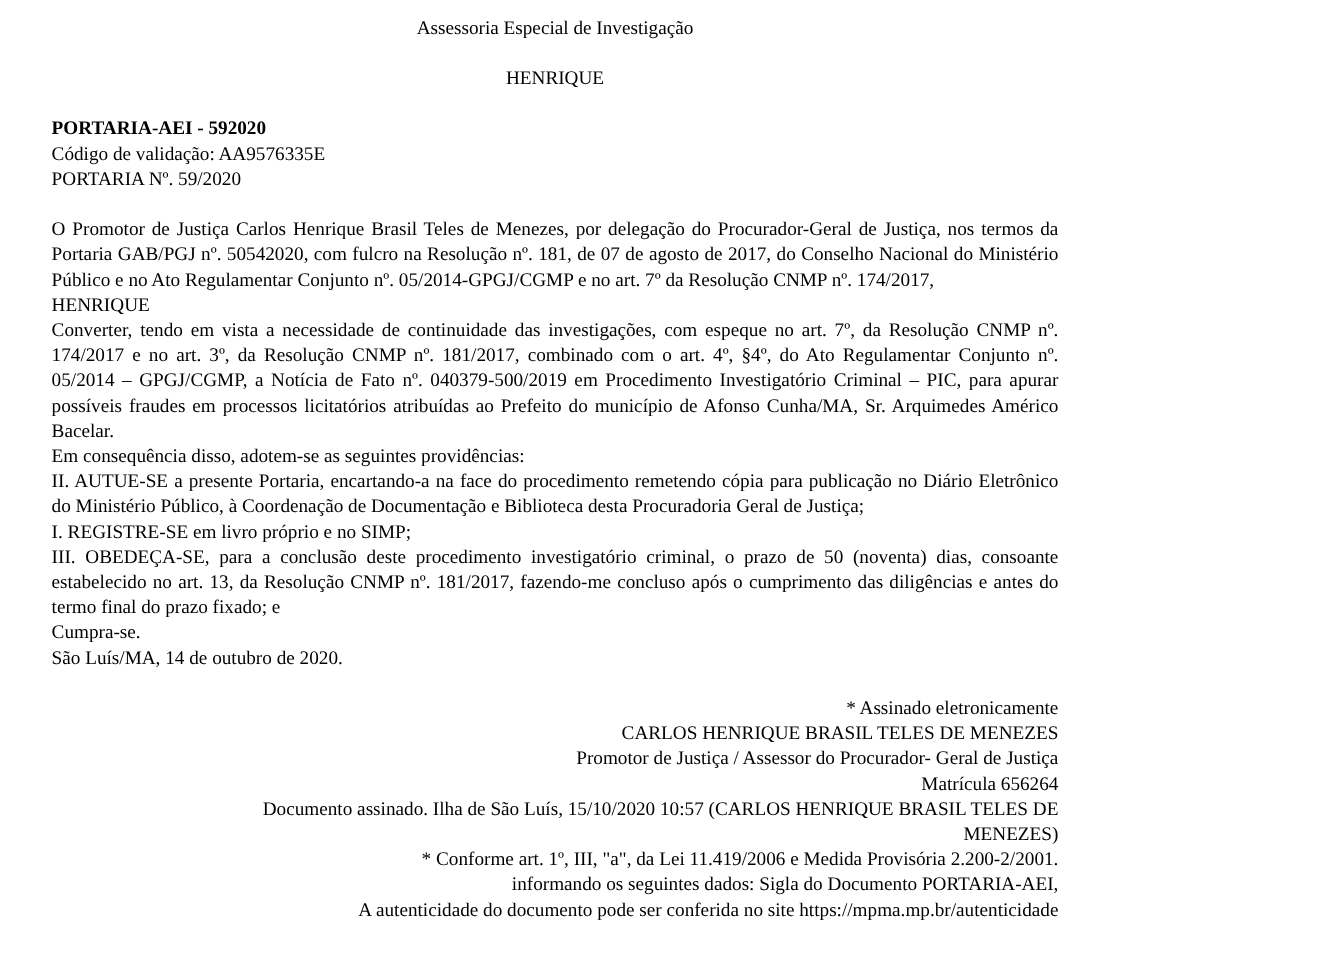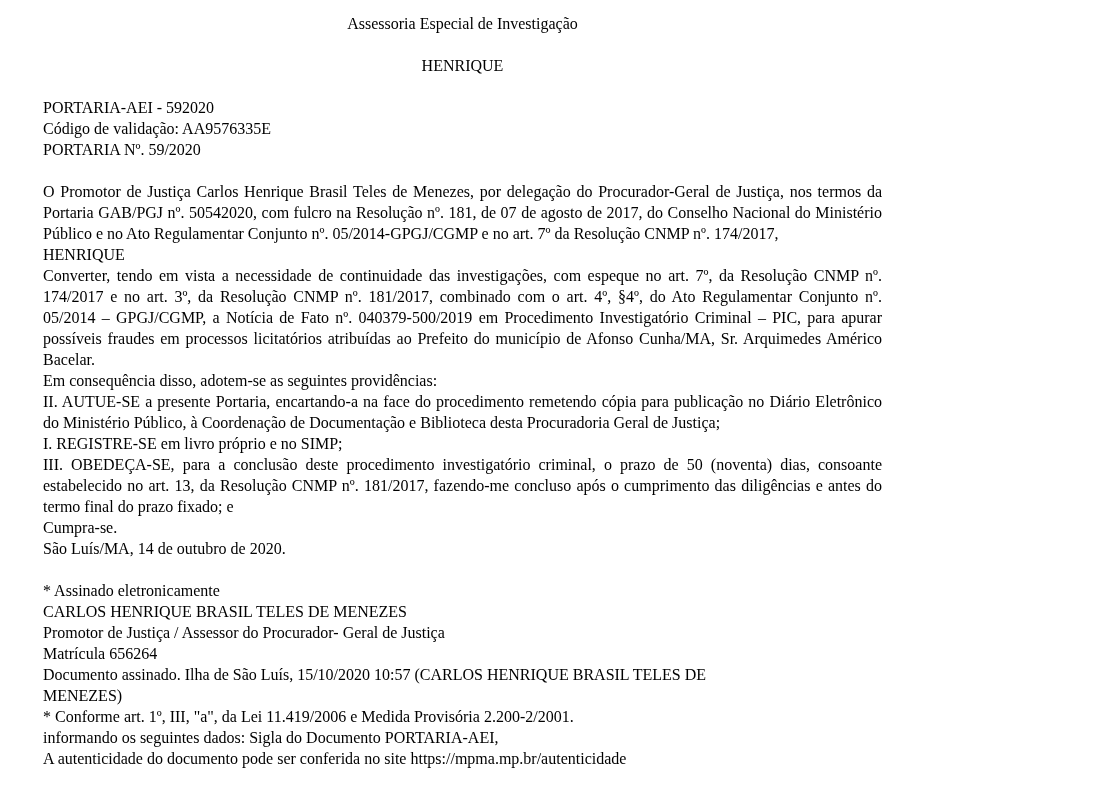"PORTARIA-AEI - 592020" .bold { font-weight: normal -> bold }
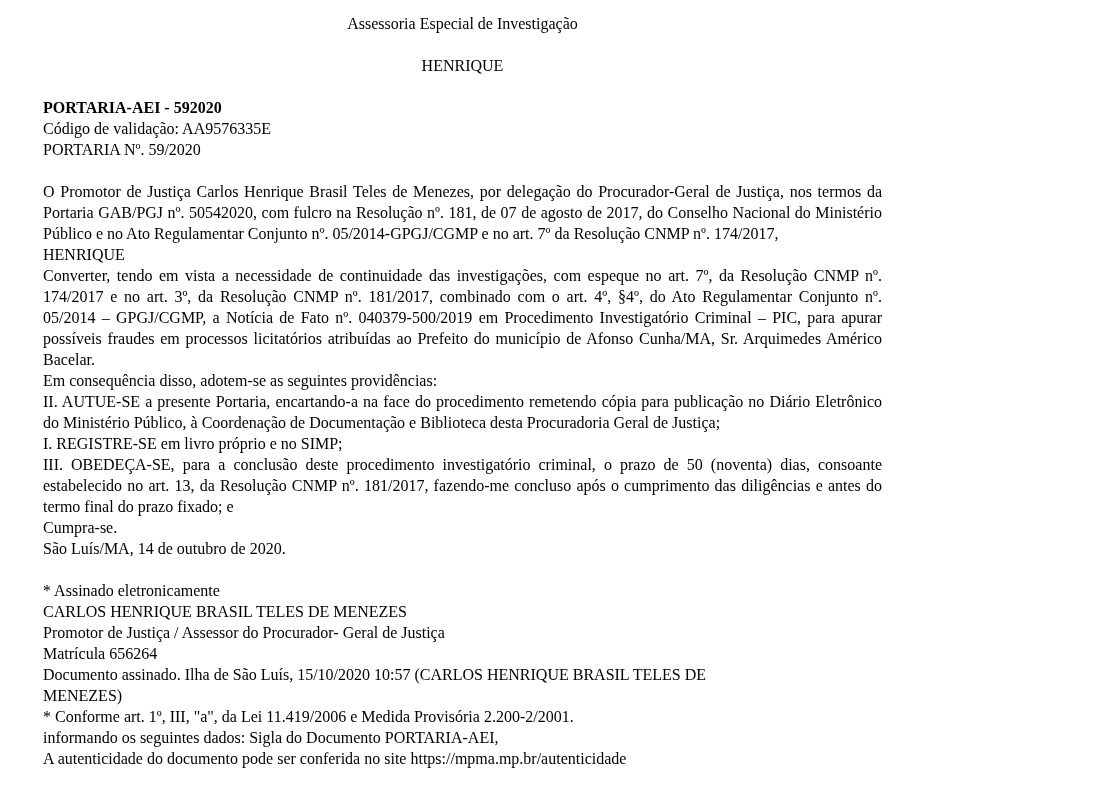"* Assinado eletronicamente" .sig { text-align: left -> right }
